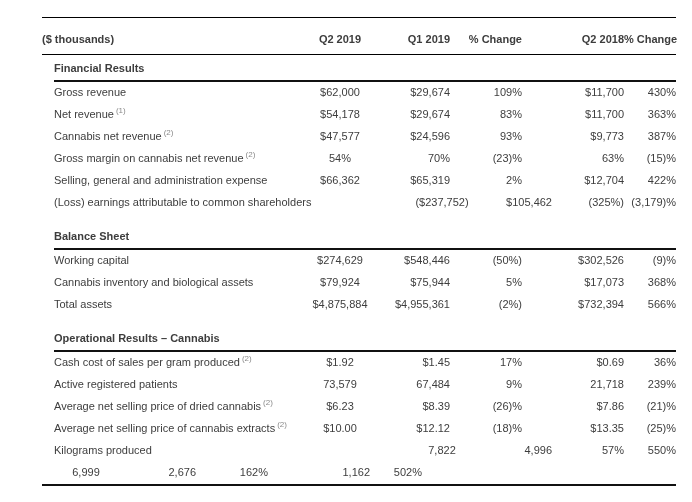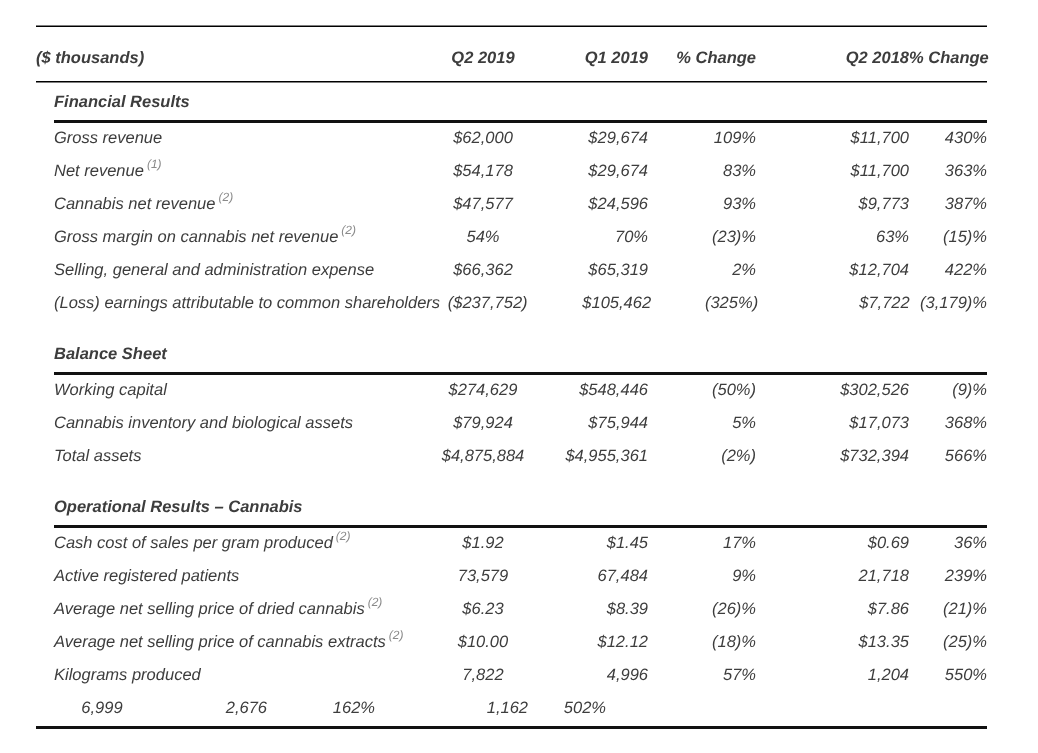"($ thousands)" .fin-table { font-style: italic -> none; left: 24px -> 42px }
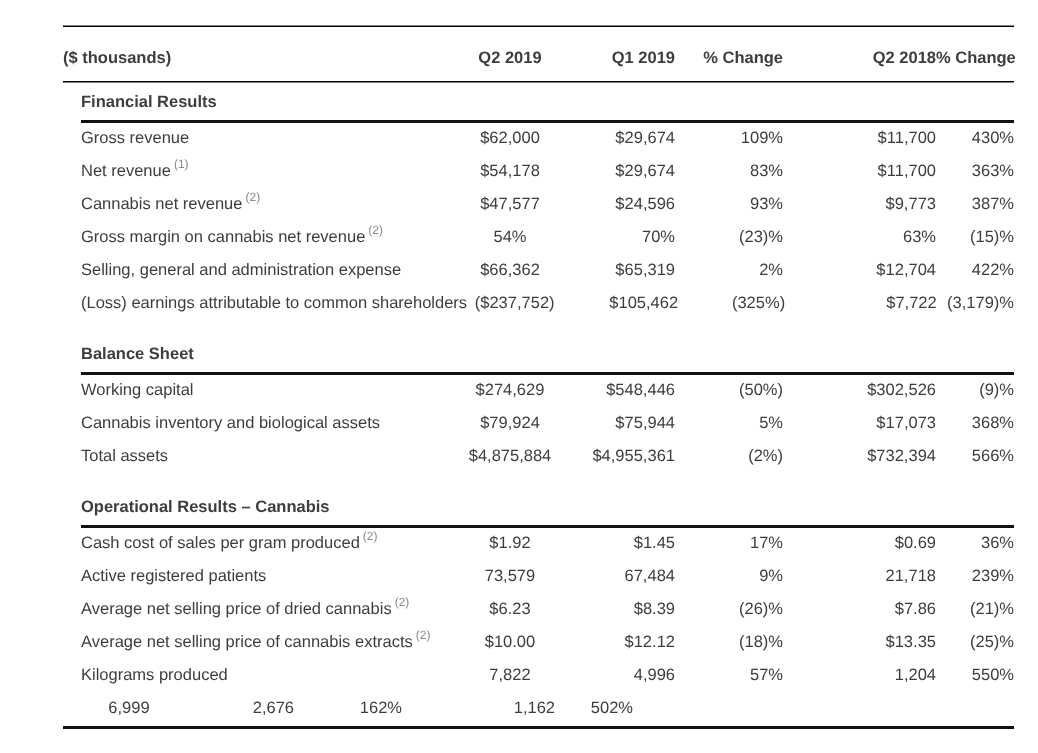"$7,722" span.c { html: <span>$7,722</span> -> none }
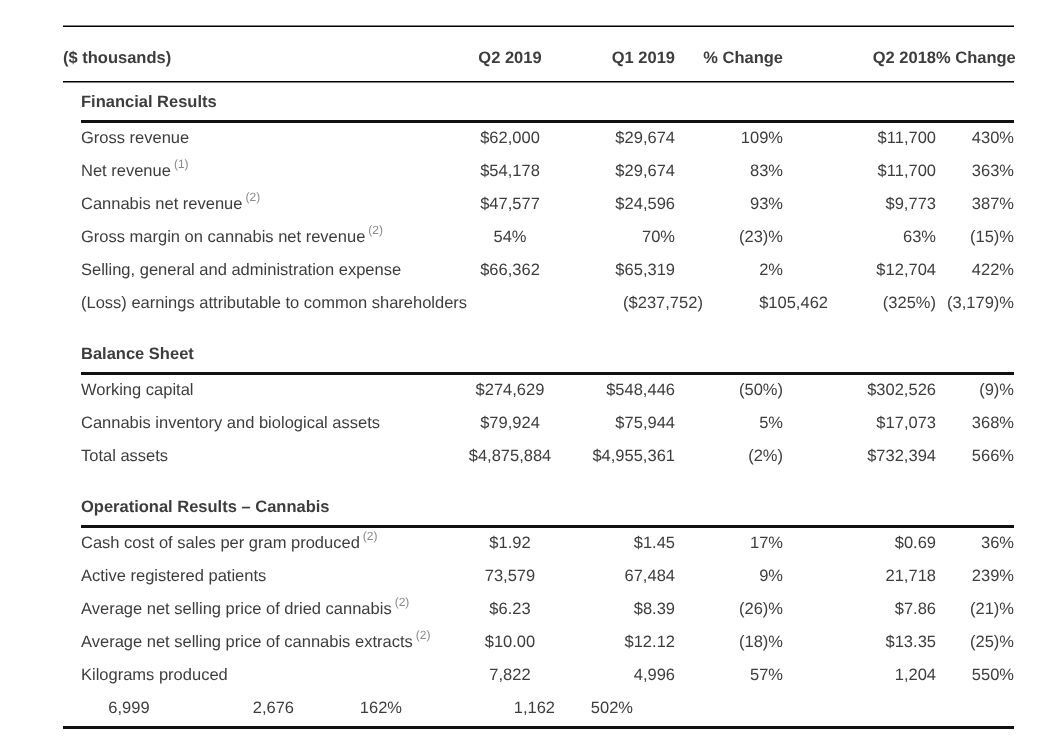"1,204" span.c { html: <span>1,204</span> -> none }
